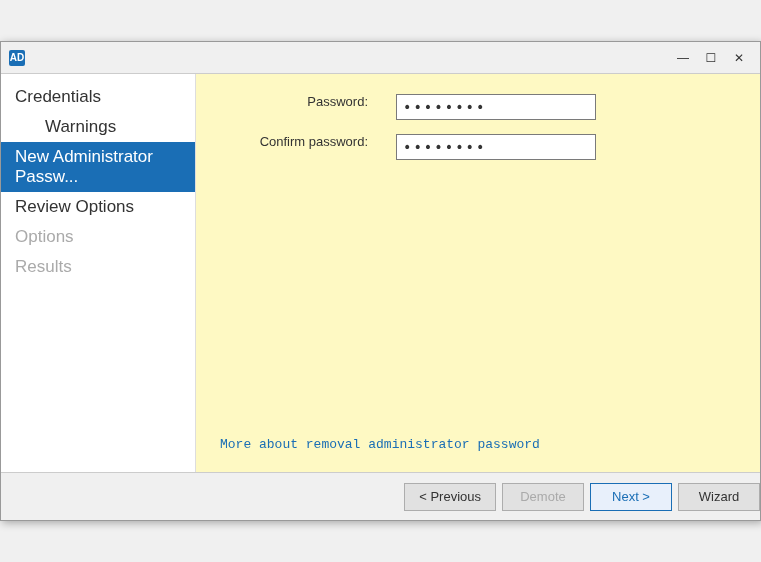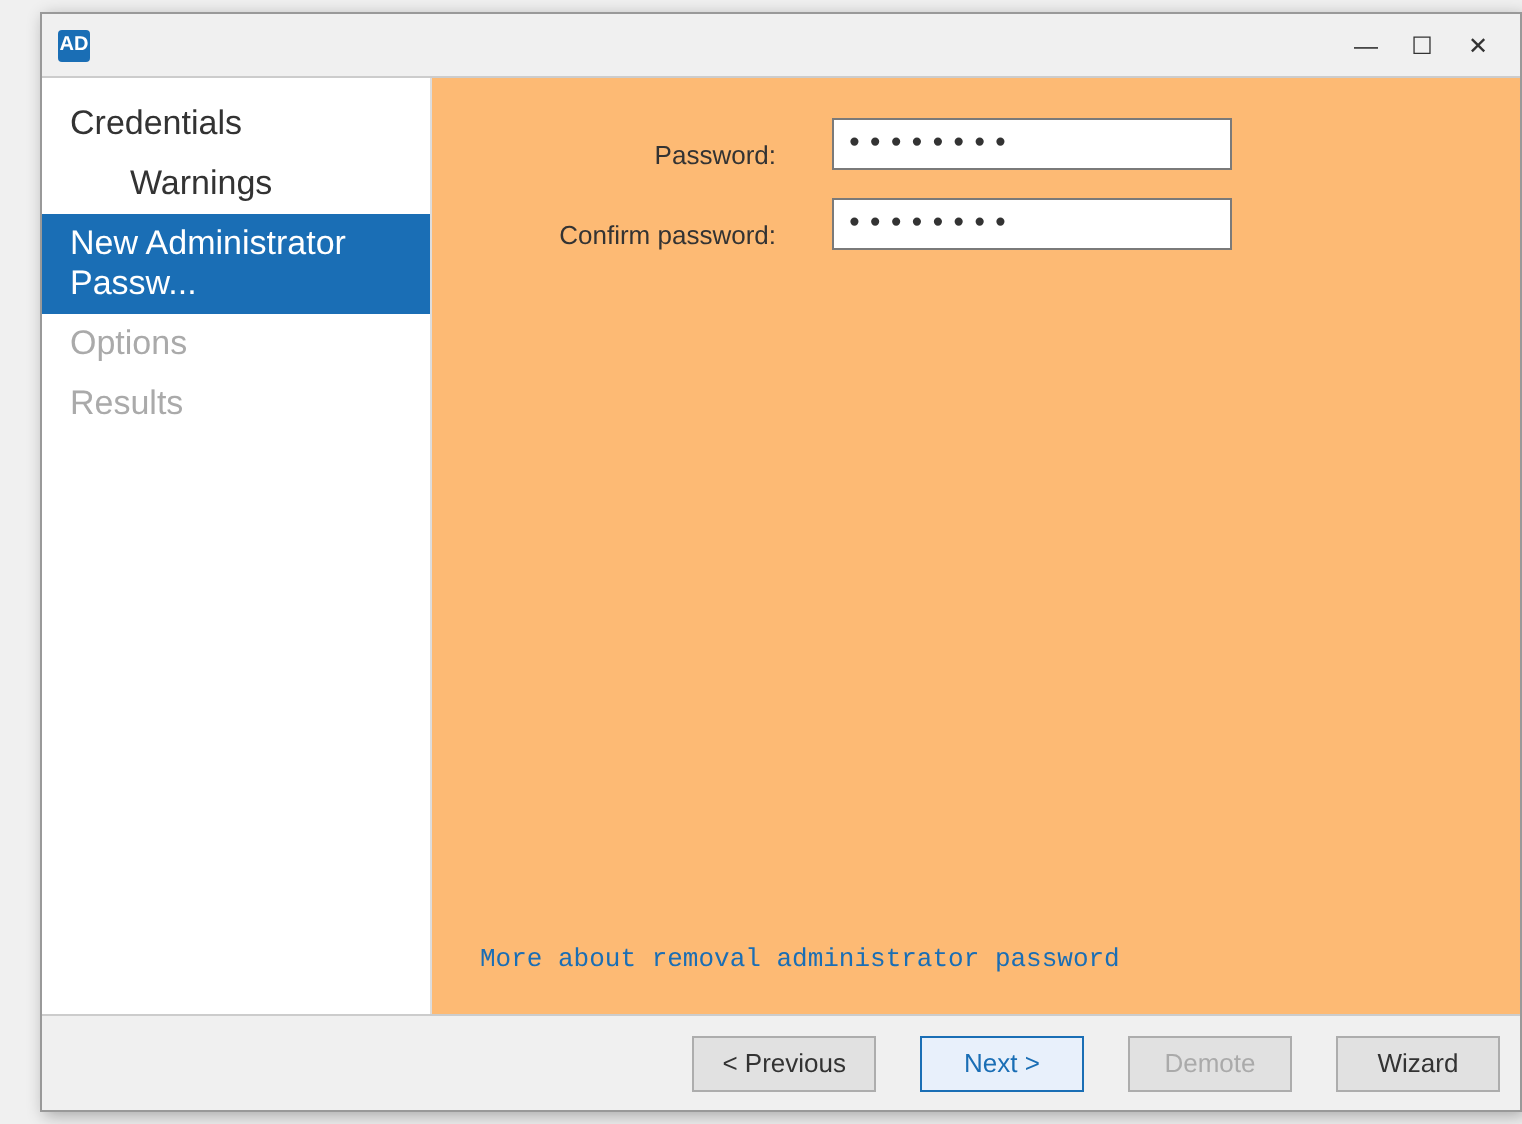"AD" .window { background: #fdba74 -> #fef9c3; height: 550px -> 480px; margin-left: 20px -> none }
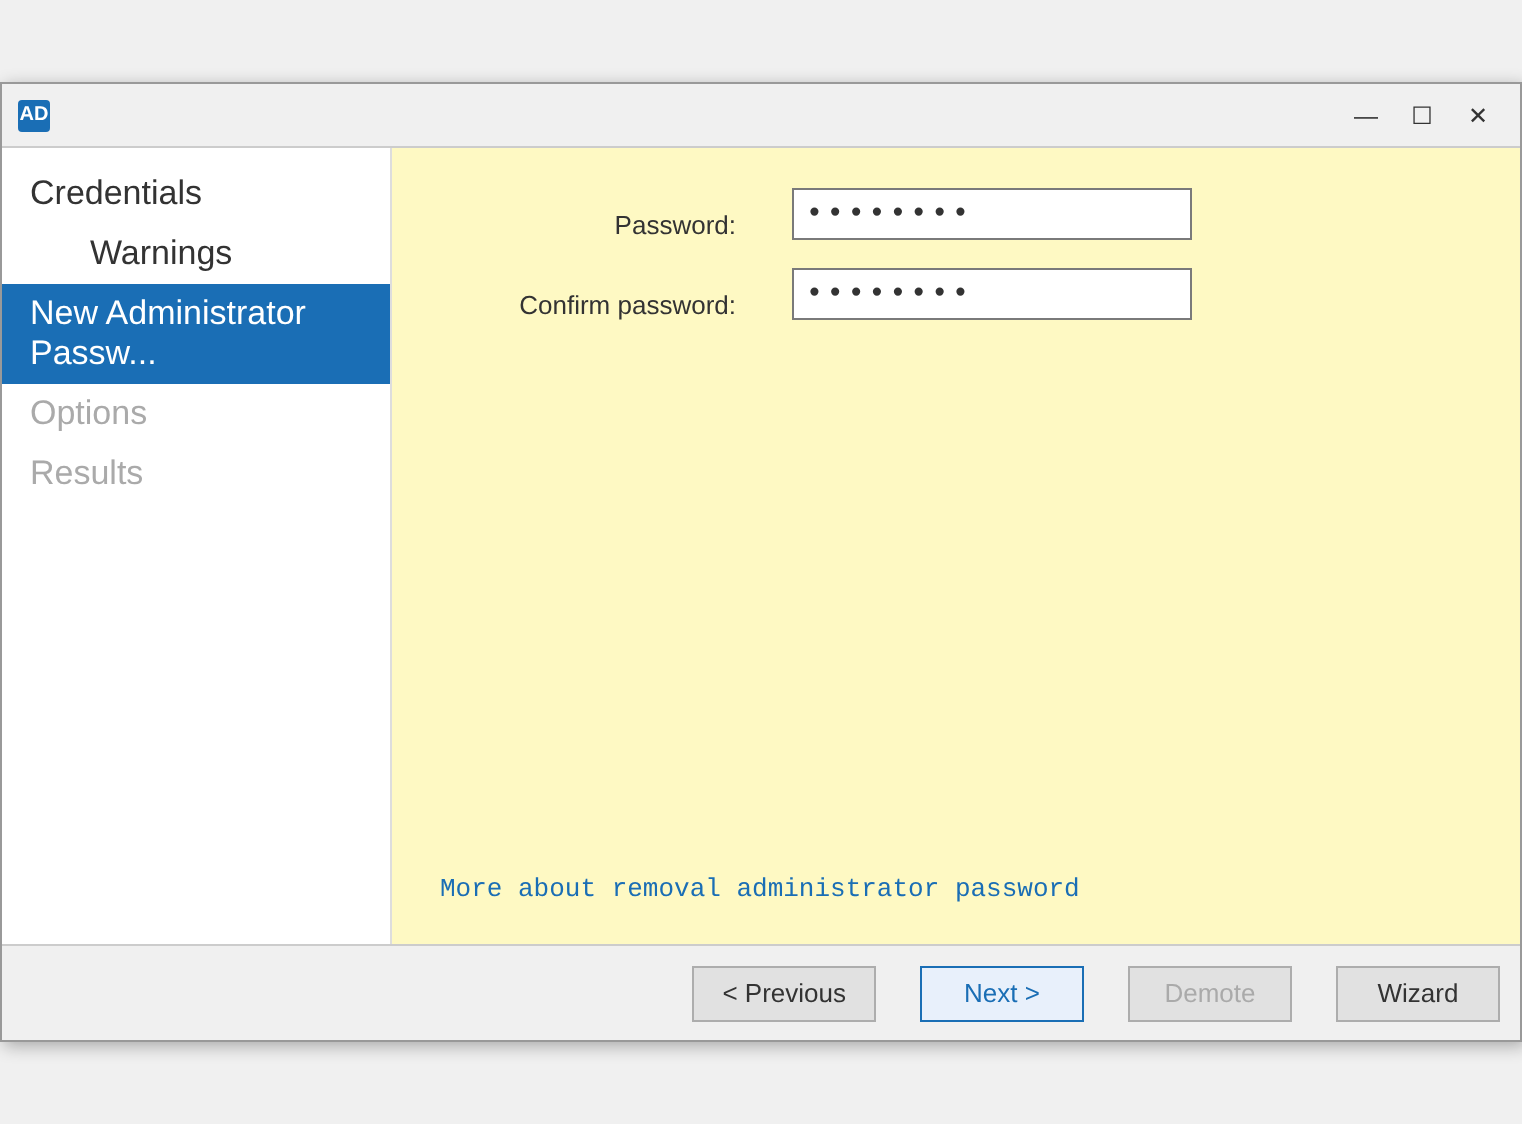"Password:" .form-row { align-items: flex-end -> flex-start }
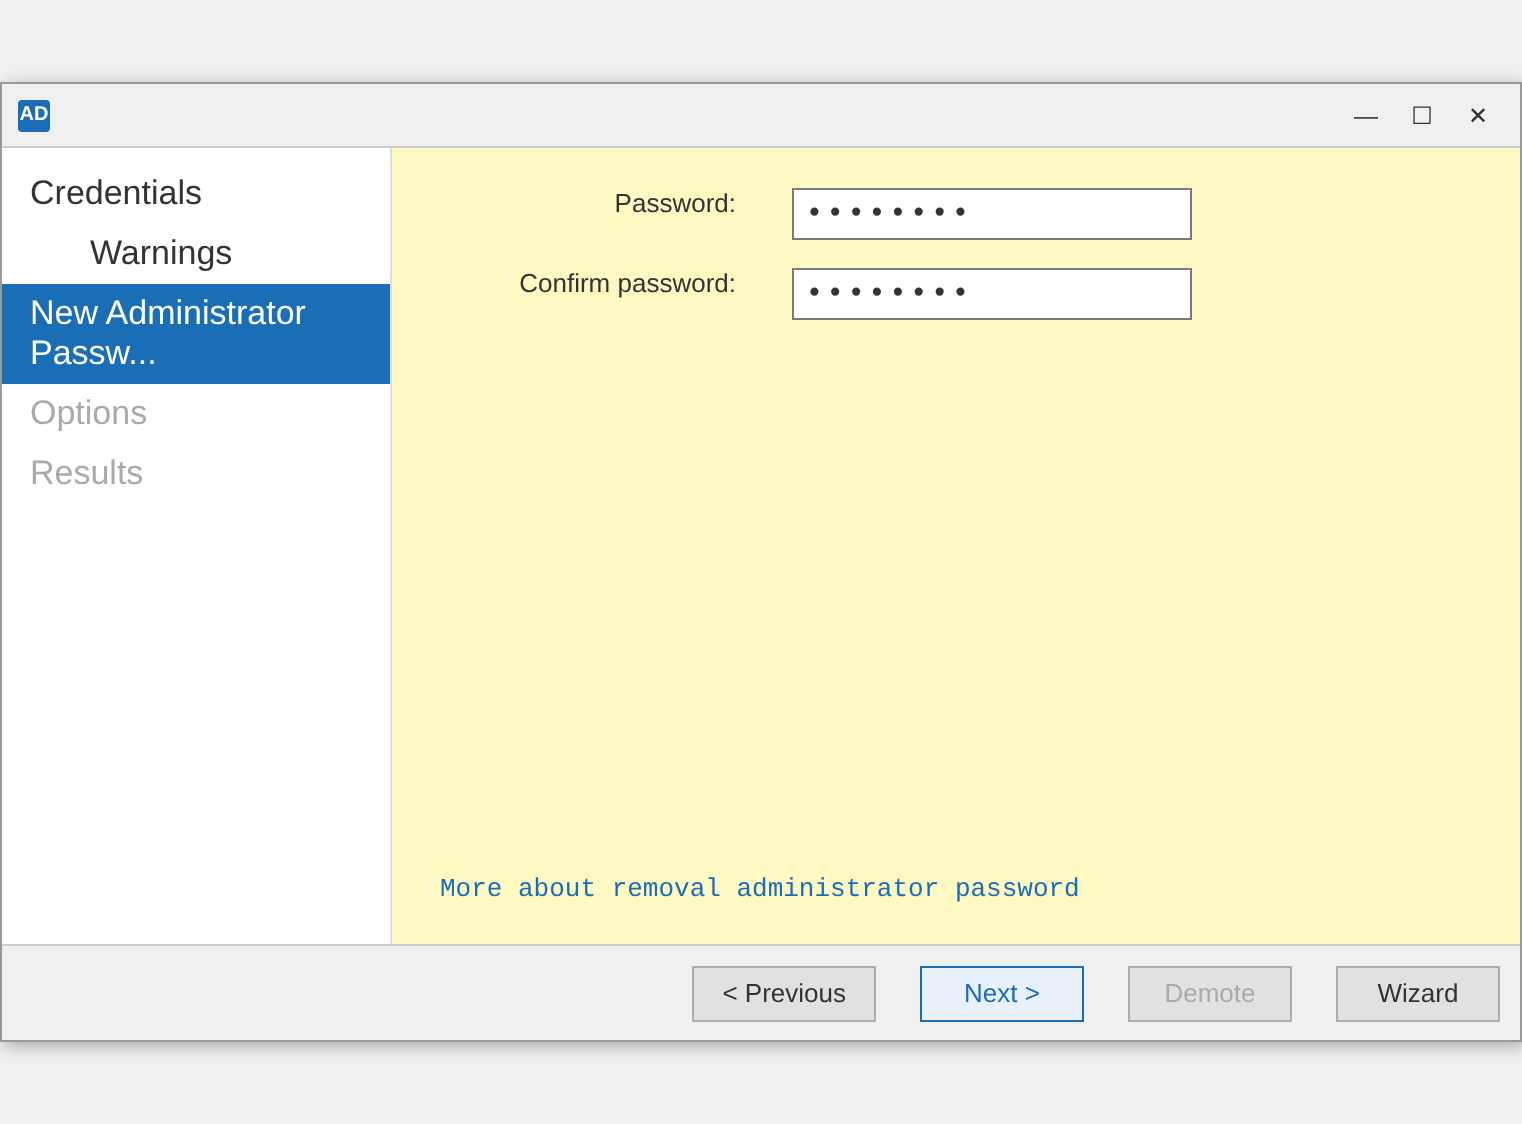"Review Options" div.sidebar-item { html: none -> <div>Review Options</div> }
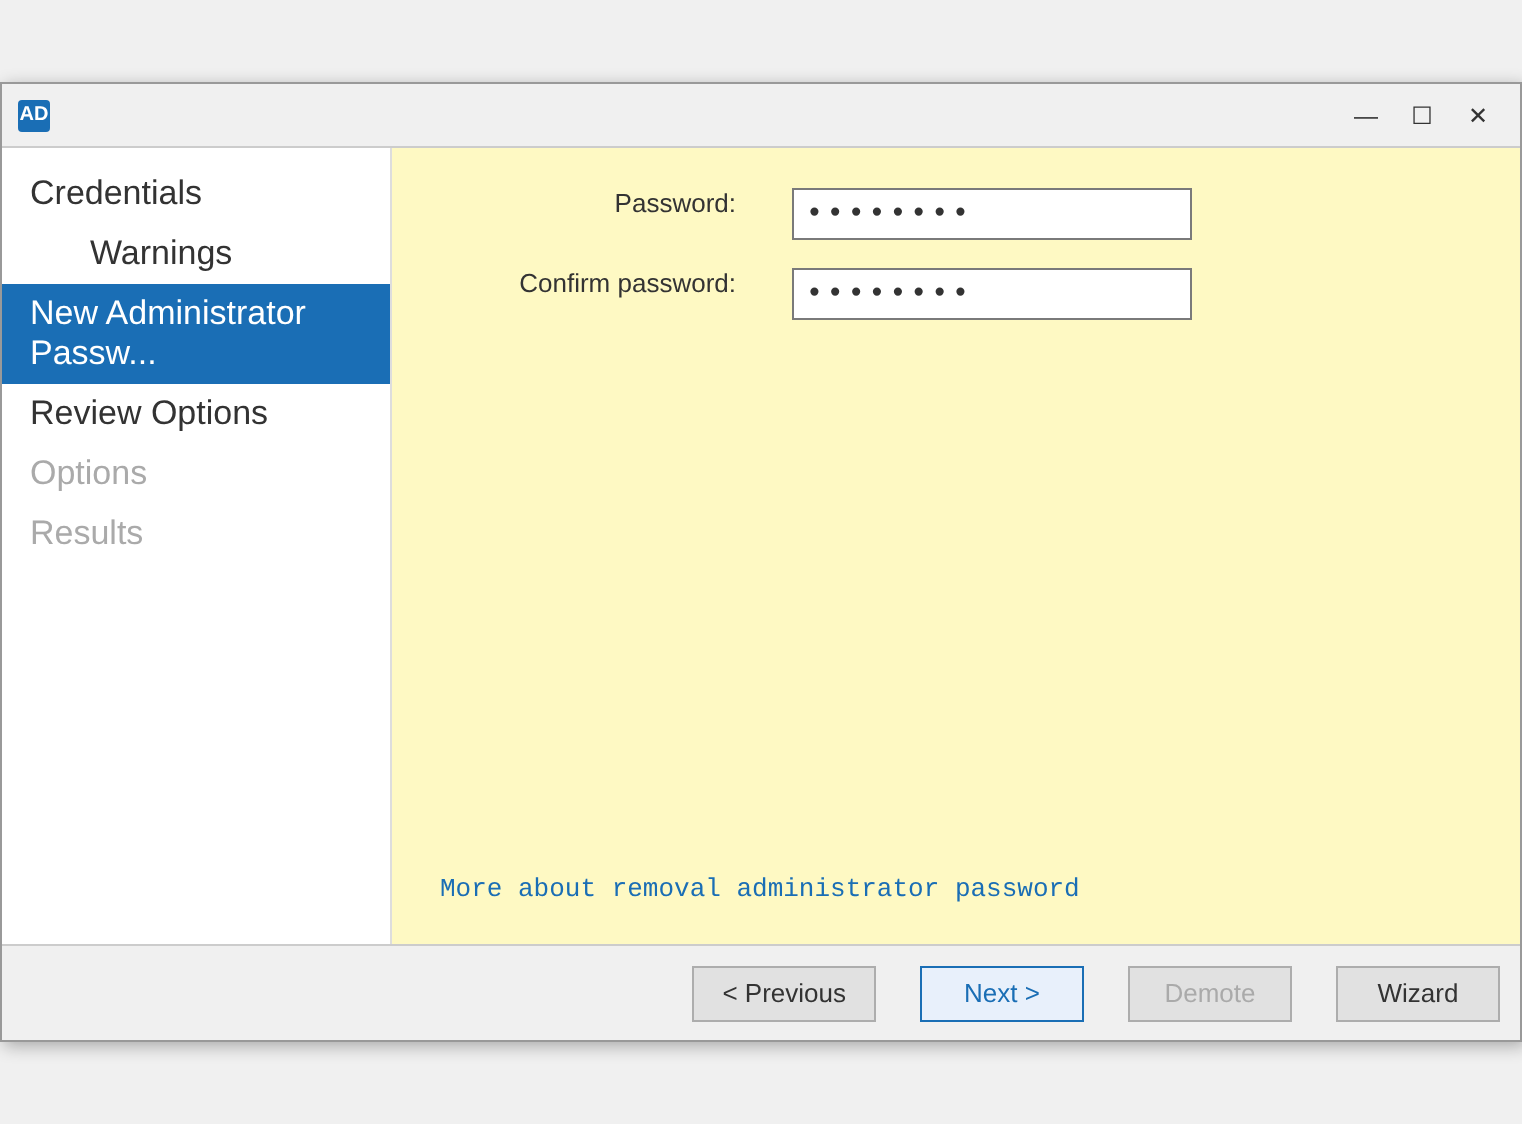"< Previous" .footer { gap: 22px -> 6px; padding: 10px 10px -> 10px 0 }
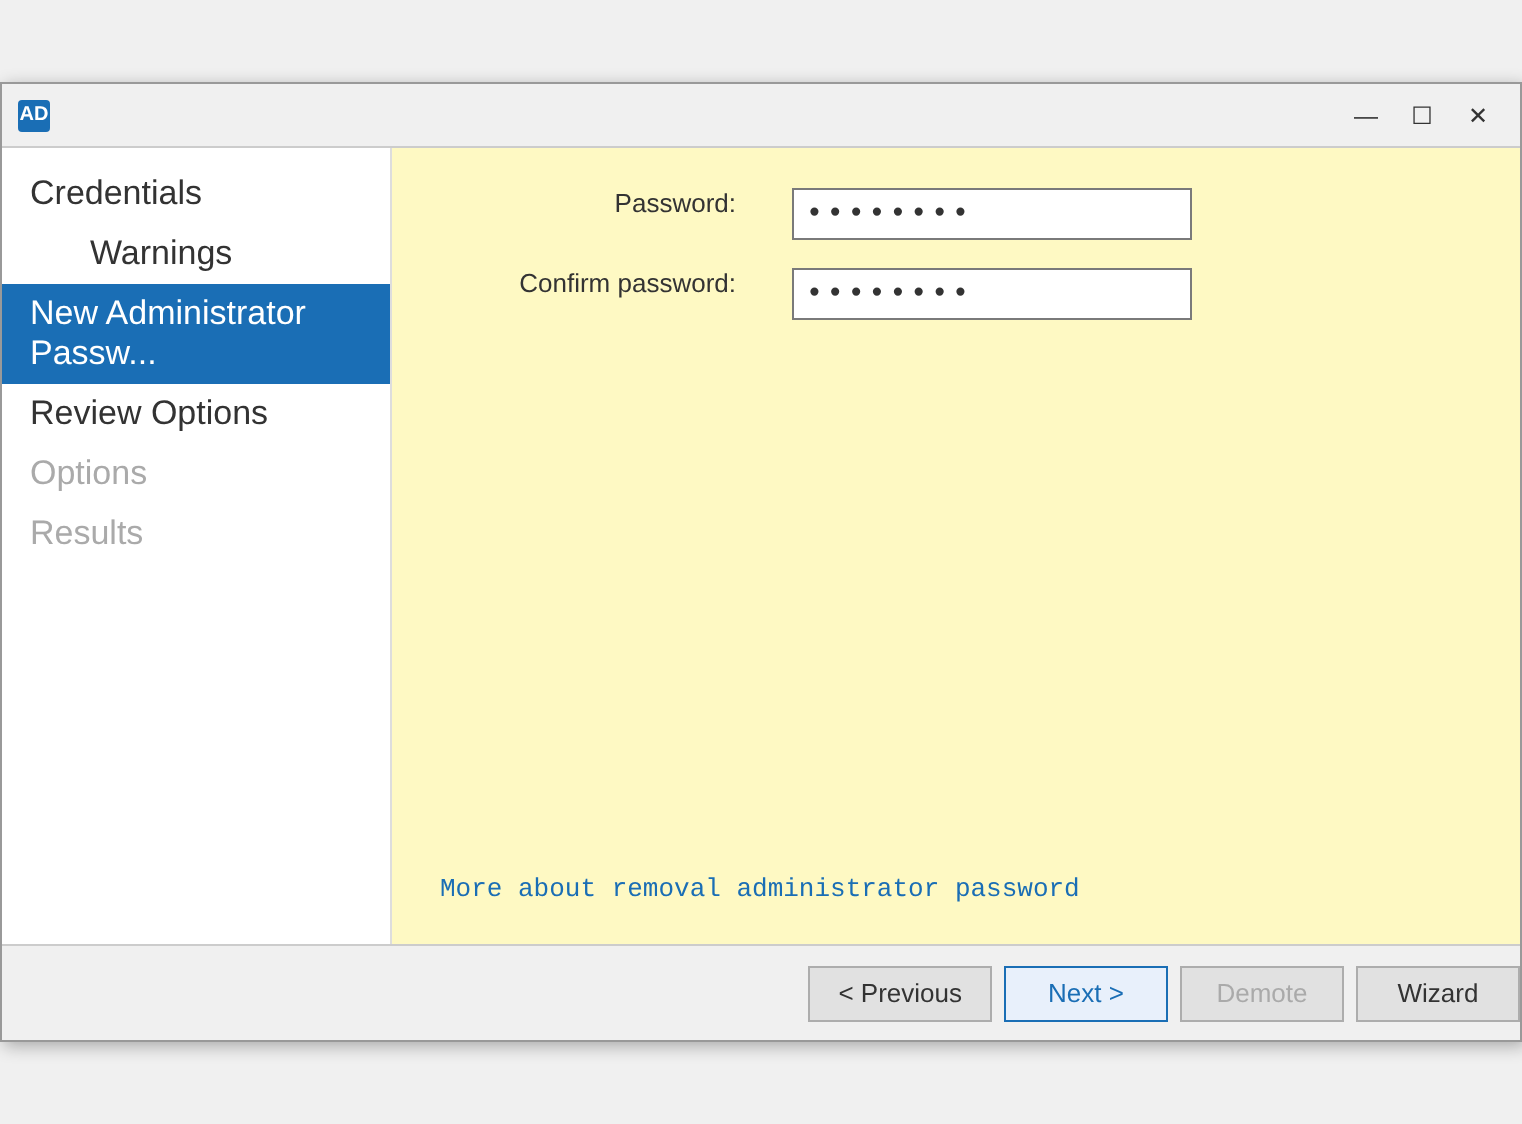"Next >" button.footer-btn { order: before "Demote" -> after "Demote" }
